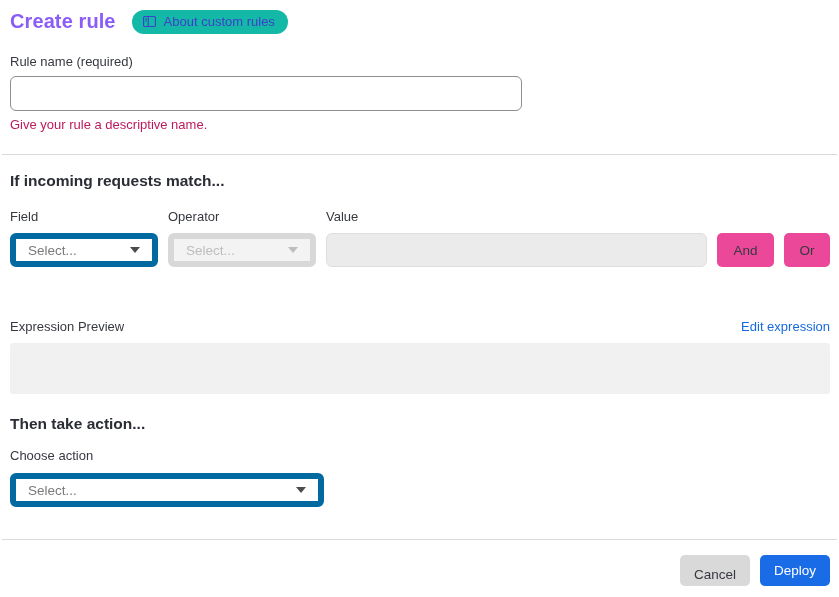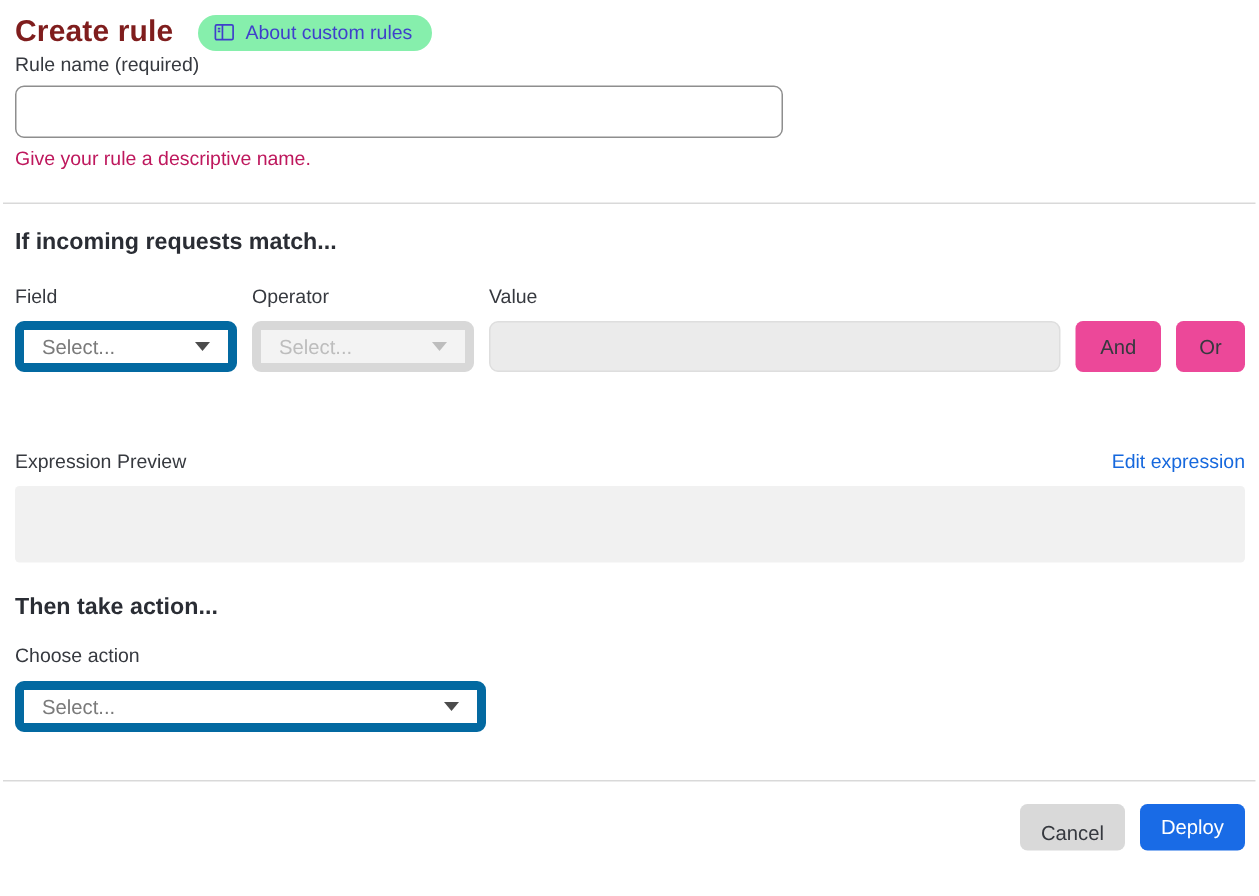"Create rule" .page-title { color: #7f1d1d -> #8b5cf6 }
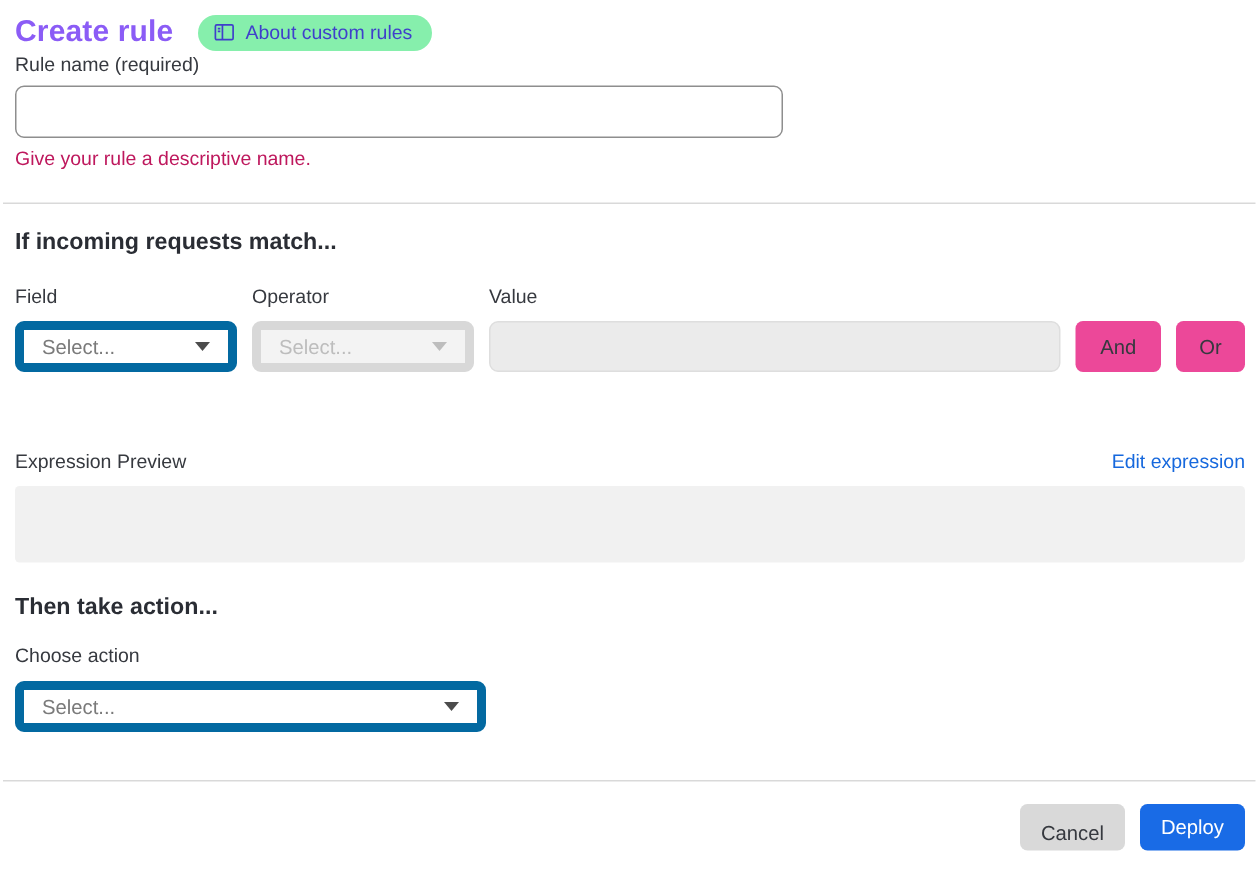"About custom rules" .about-badge { background: #86efac -> #14b8a6 }
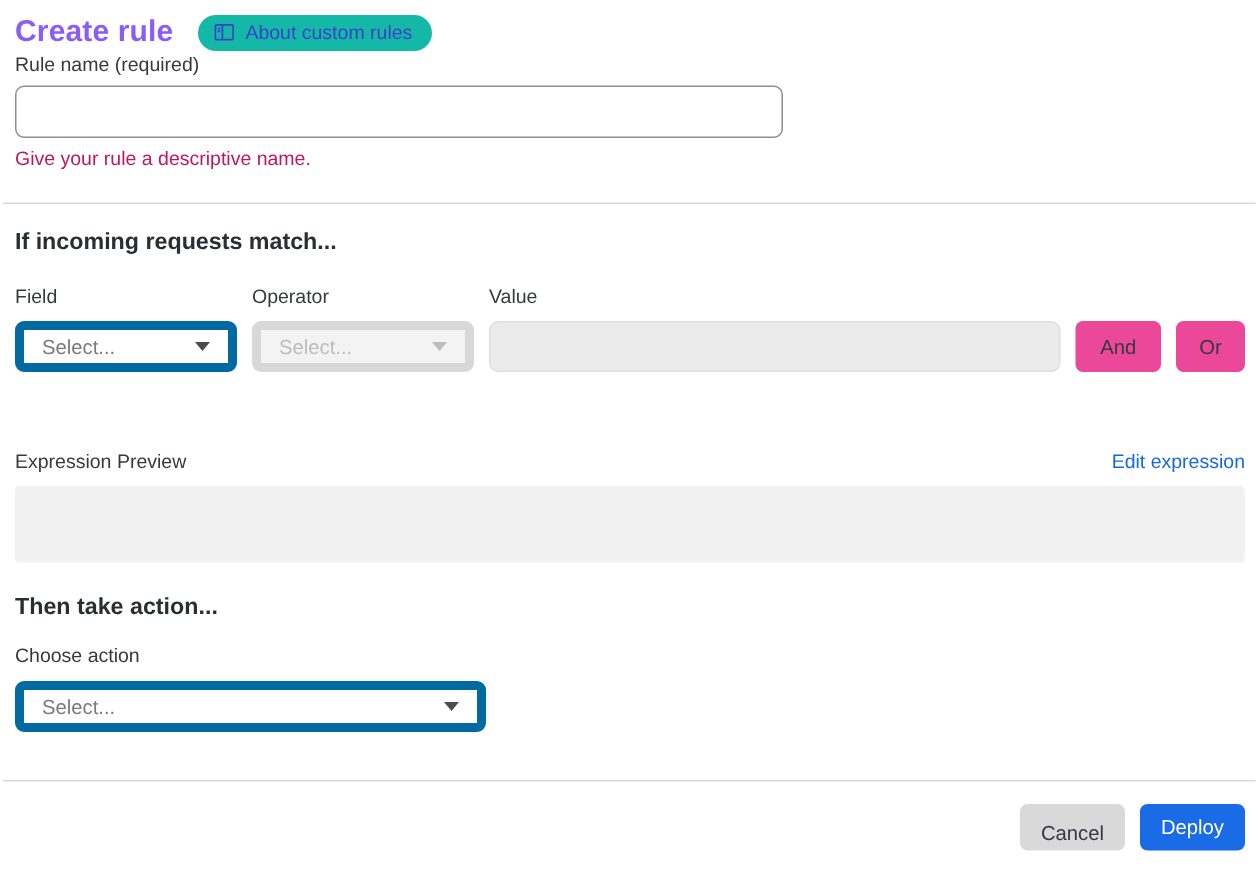"Rule name (required)" .rule-name-label { margin-top: none -> 19px }
